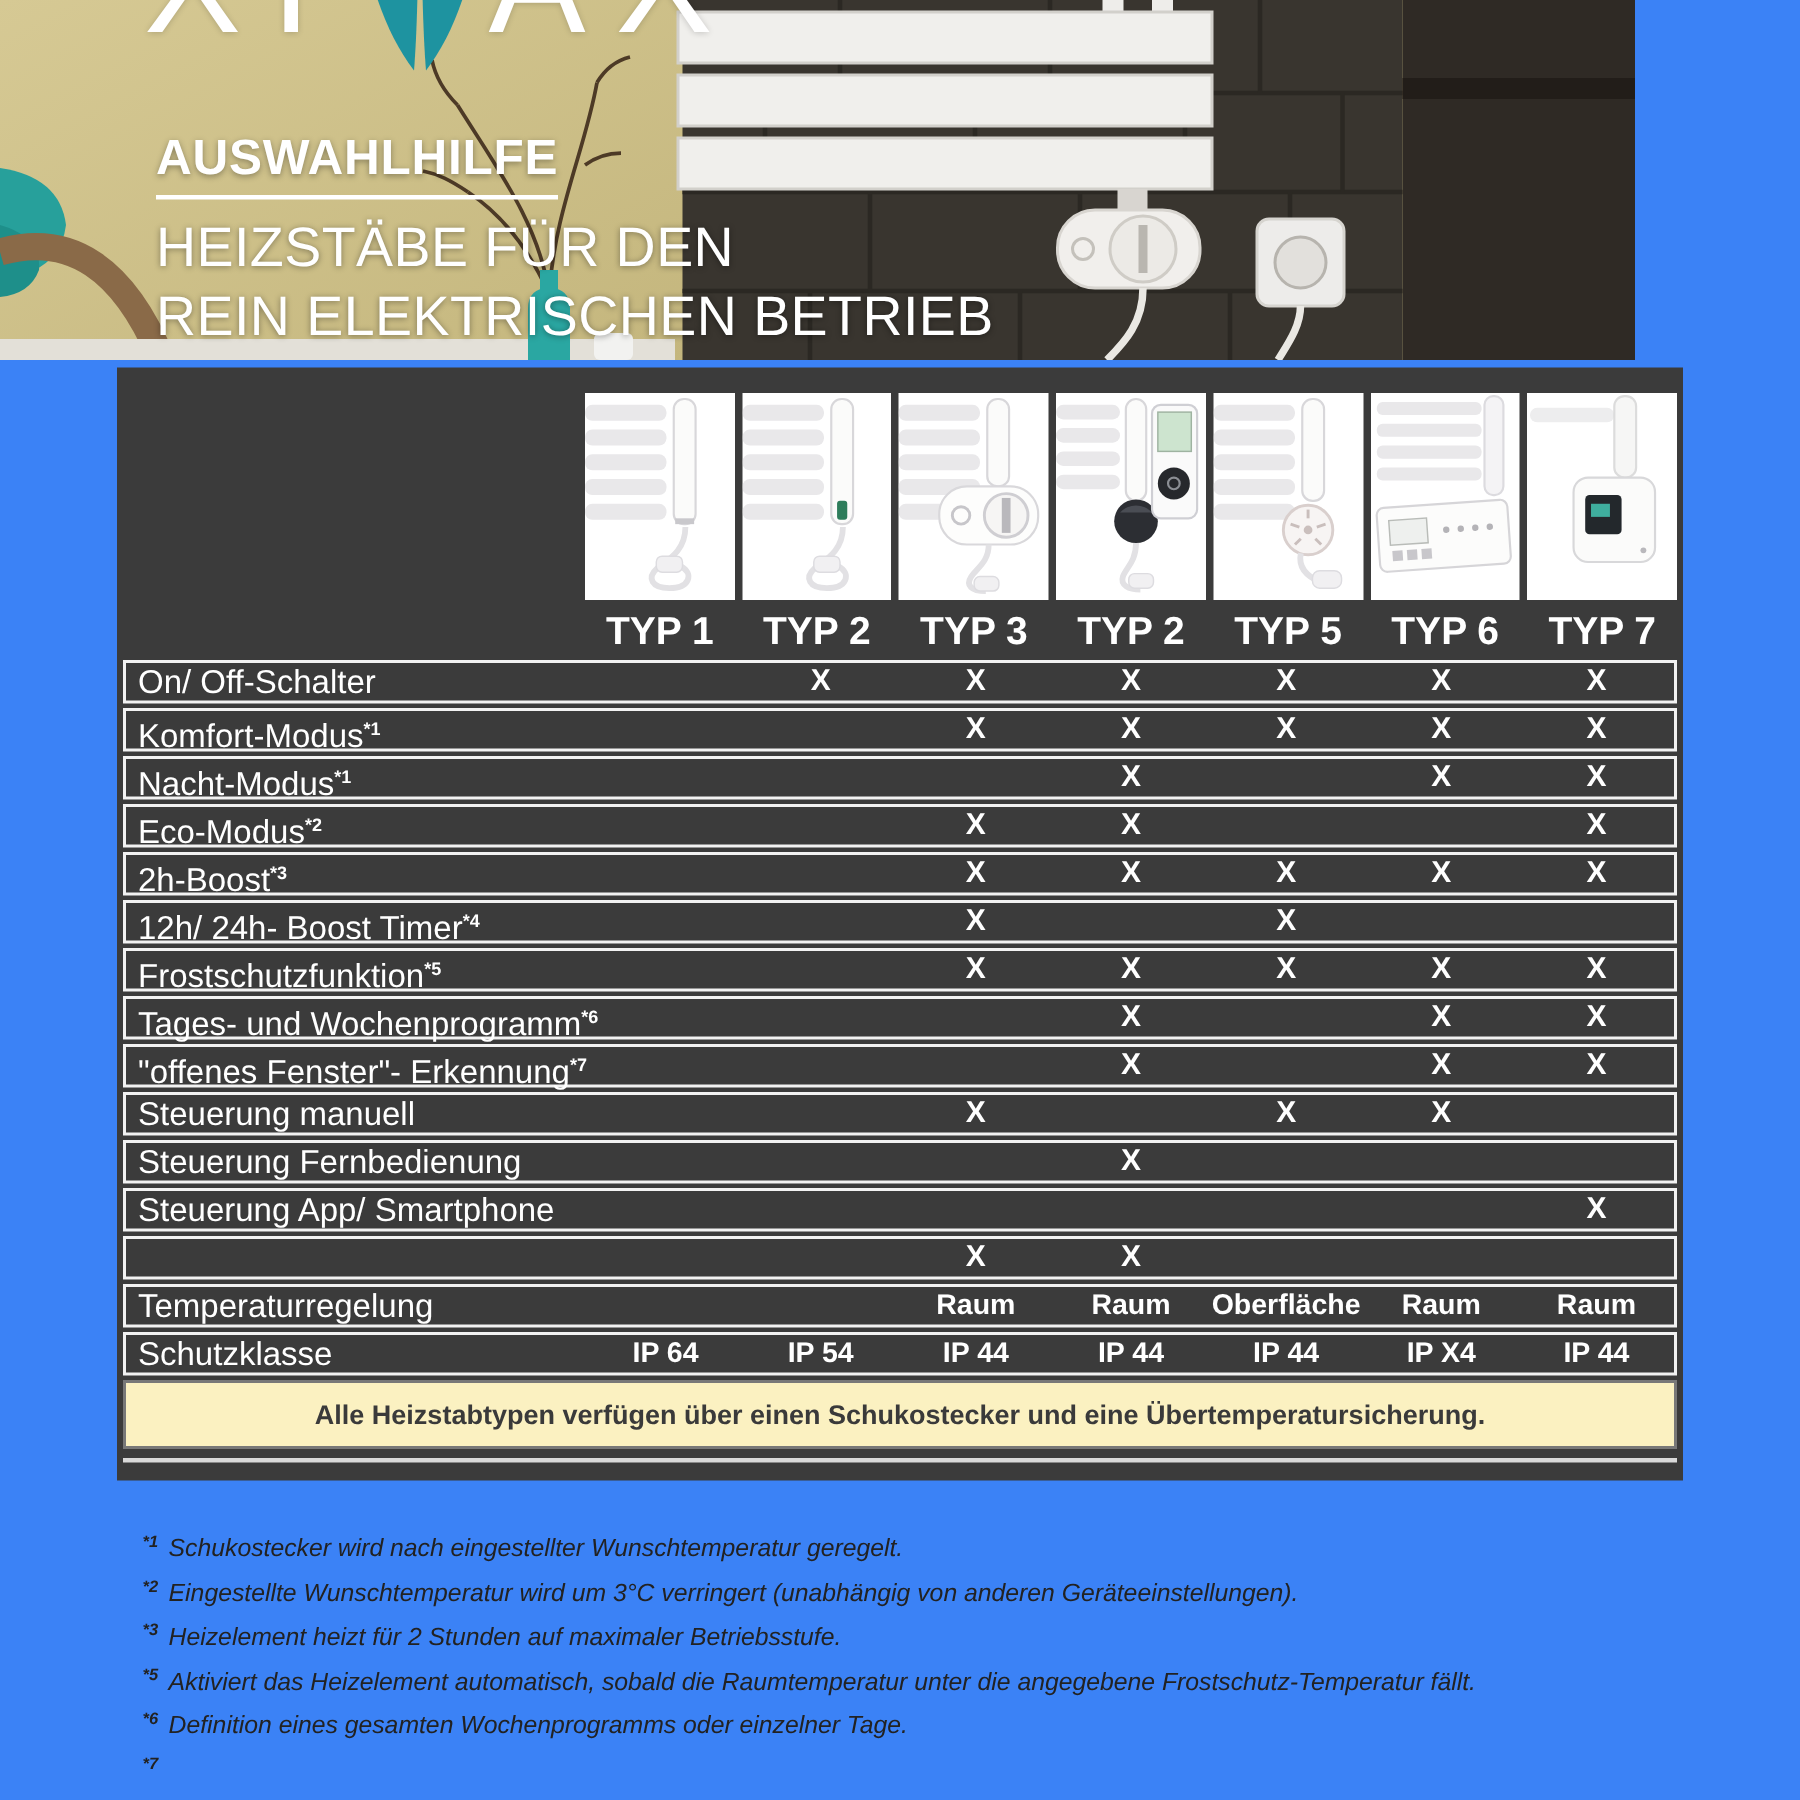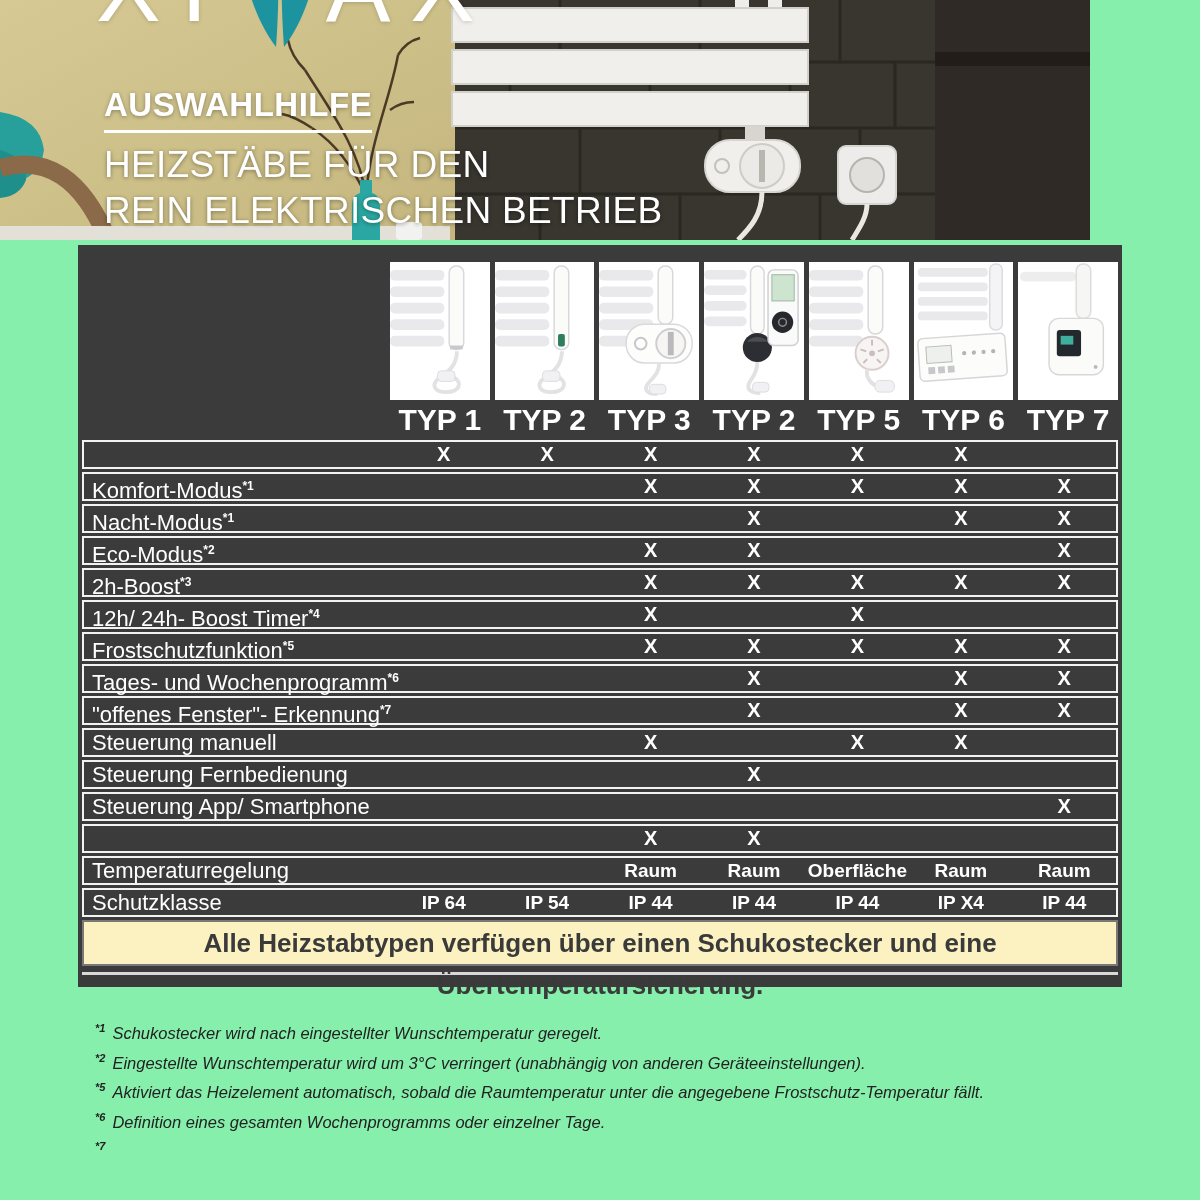"AUSWAHLHILFE" .page { background: #86efac -> #3b82f6 }
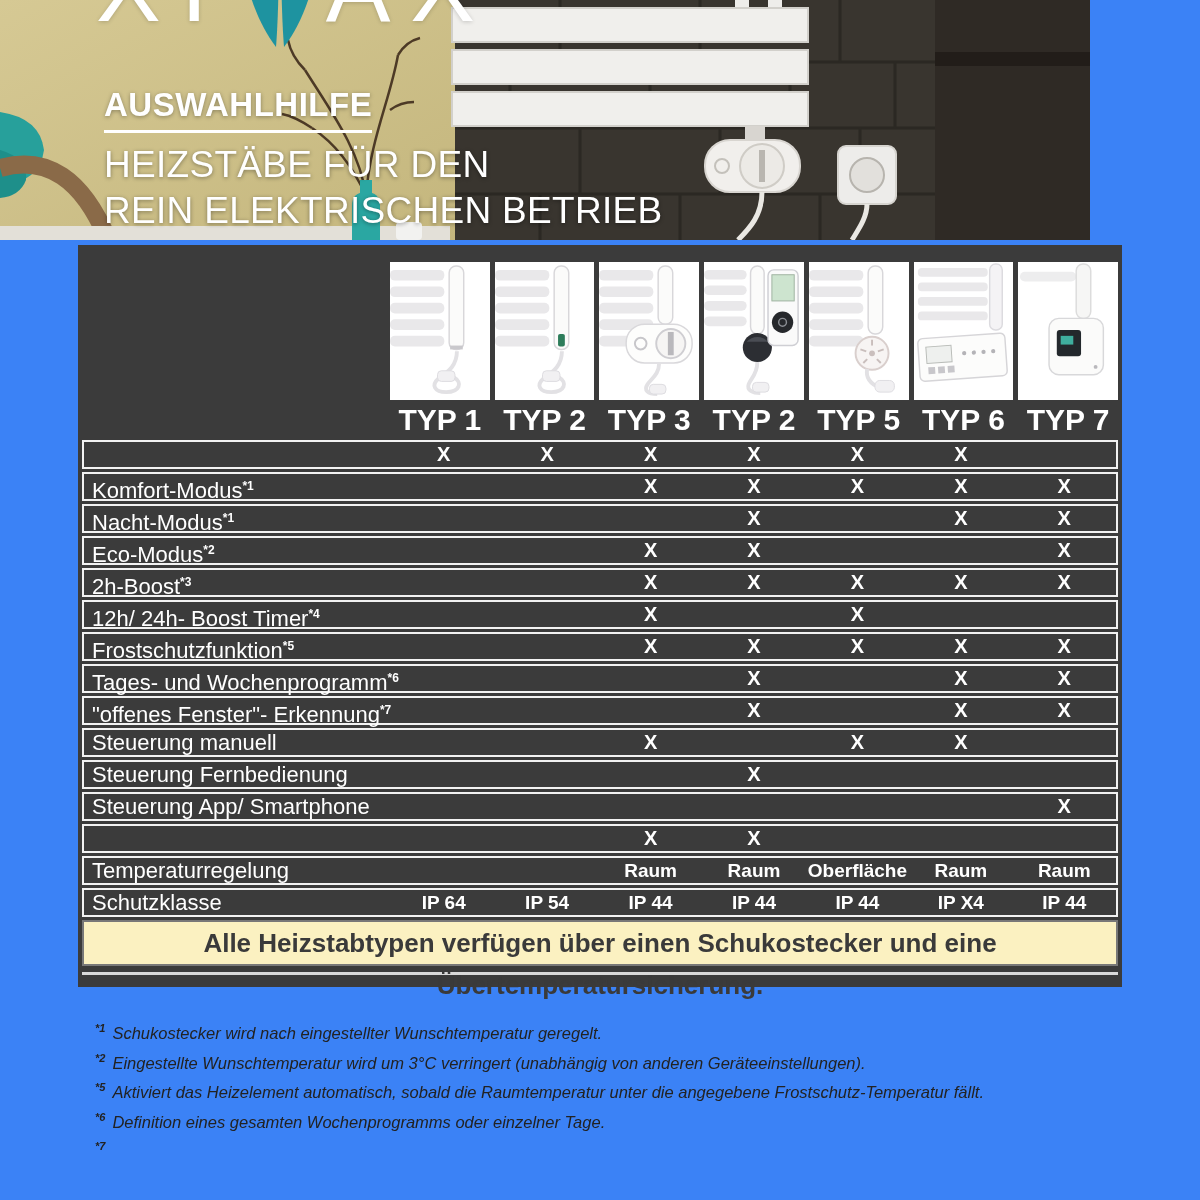"TYP 1" .typ-label { font-size: 30px -> 26px }
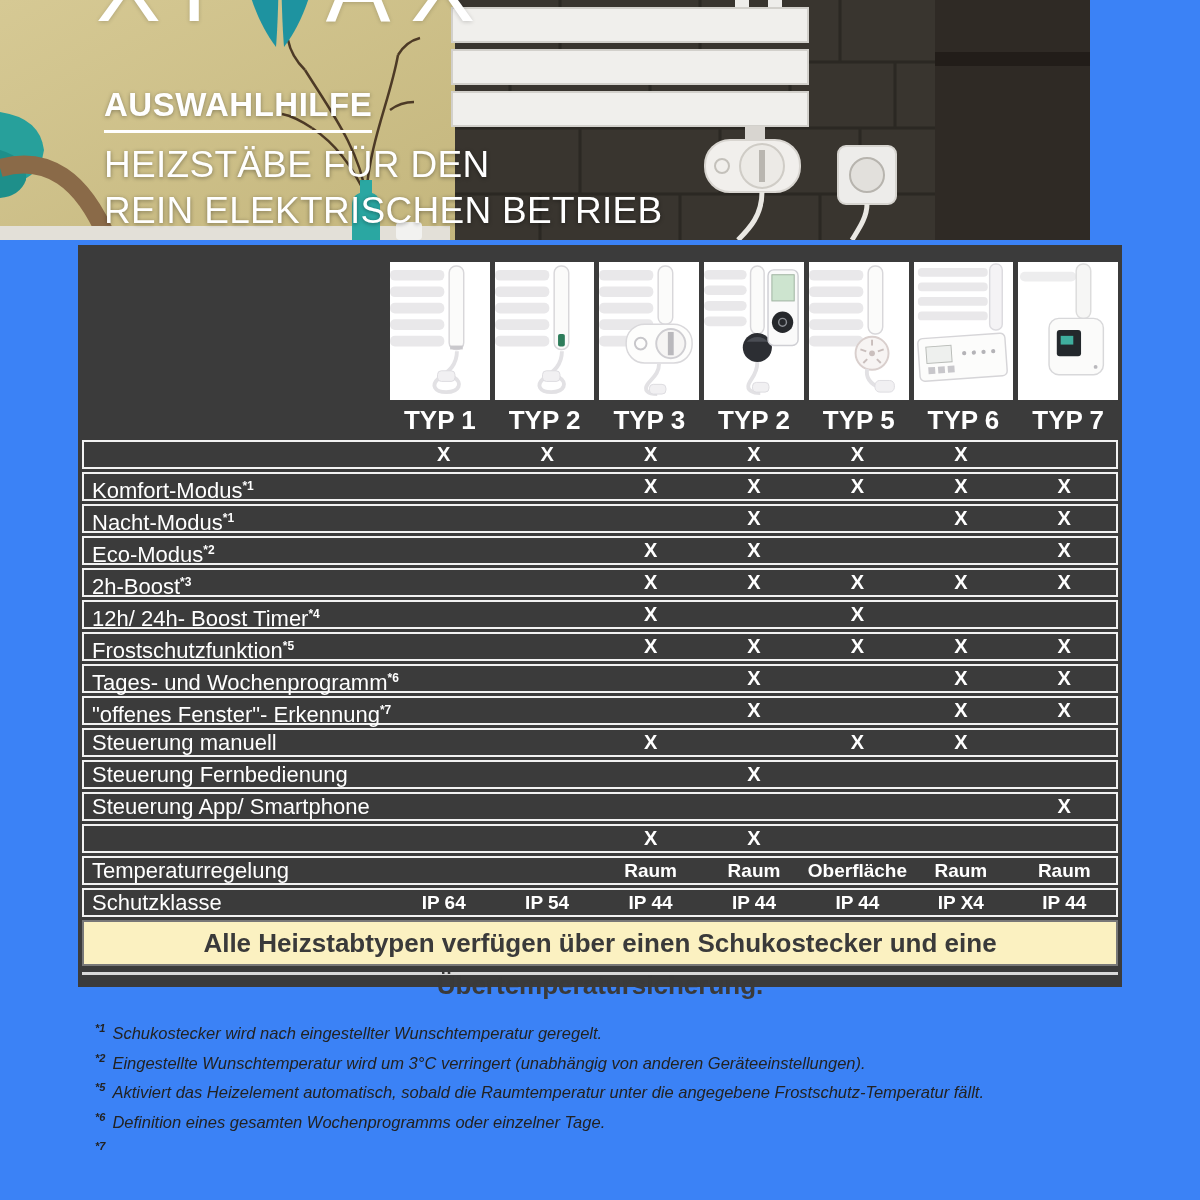"On/ Off-Schalter" div.mlabel { html: none -> <div>On/ Off-Schalter</div> }
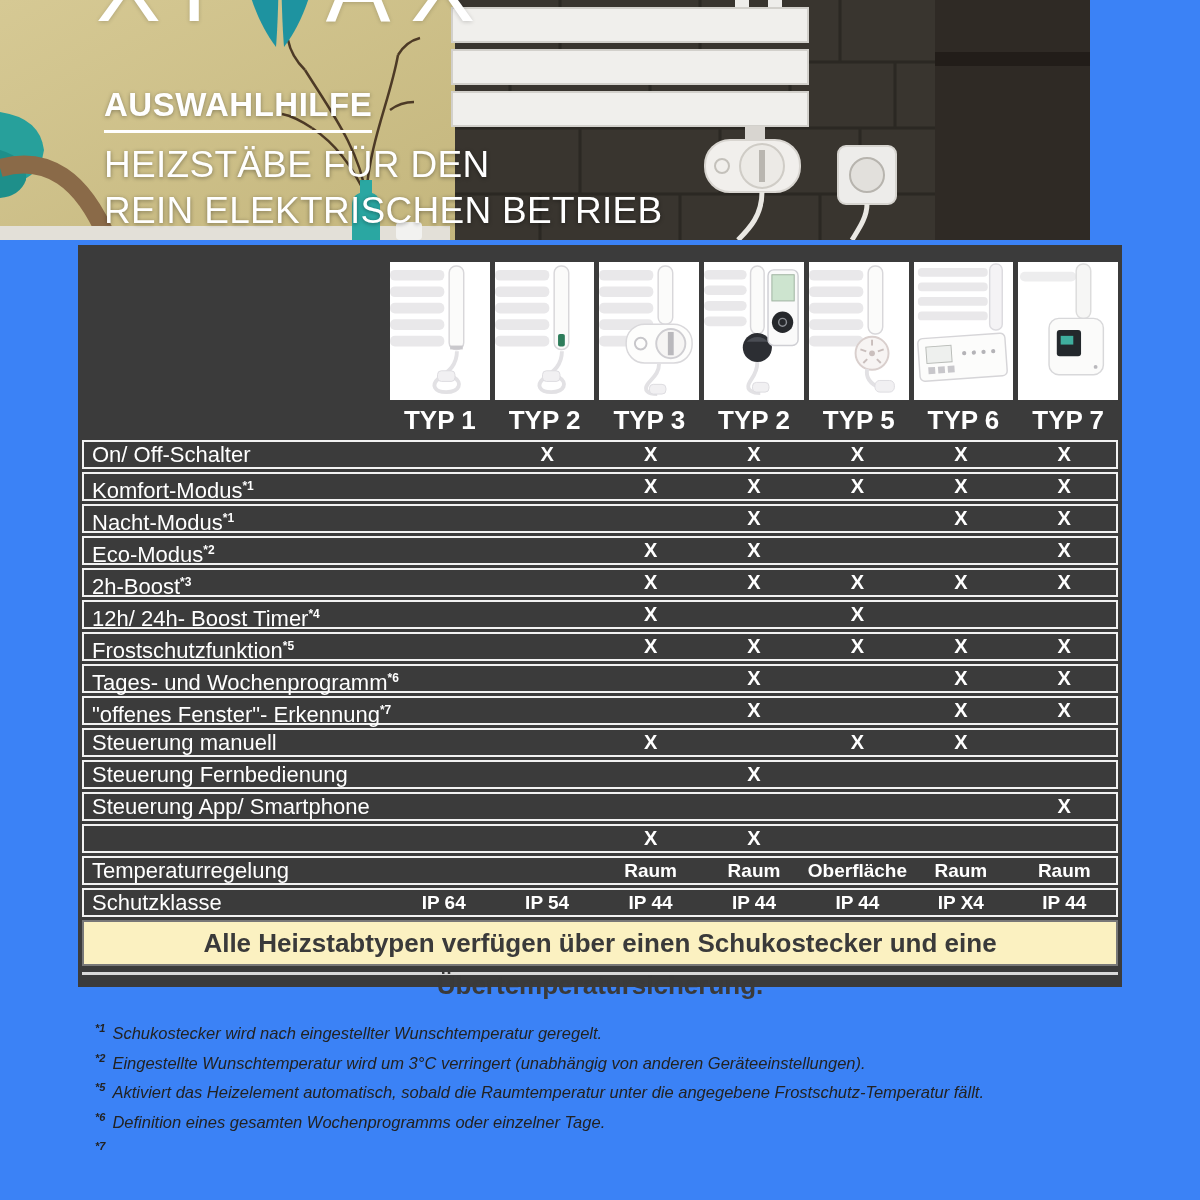"Alle Heizstabtypen verfügen über einen" .banner { font-size: 26px -> 18px }
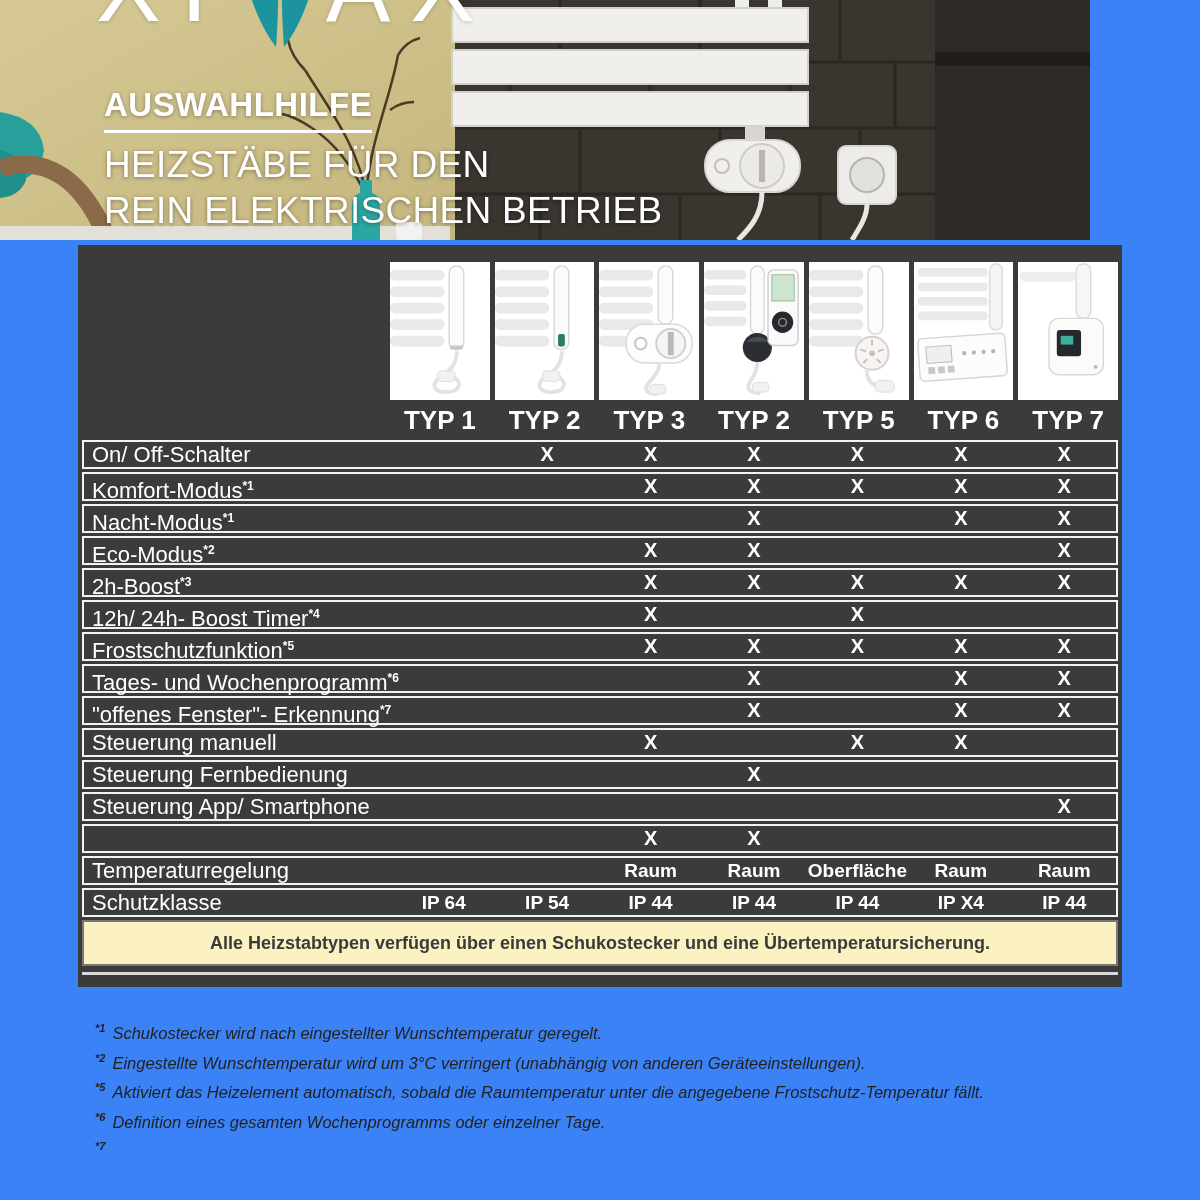"*3 Heizelement heizt für 2" div.fn { html: none -> <div><span>*3</span><span>Heizelement heizt für 2 Stunden auf maximaler Betriebsstufe.</span></div> }
